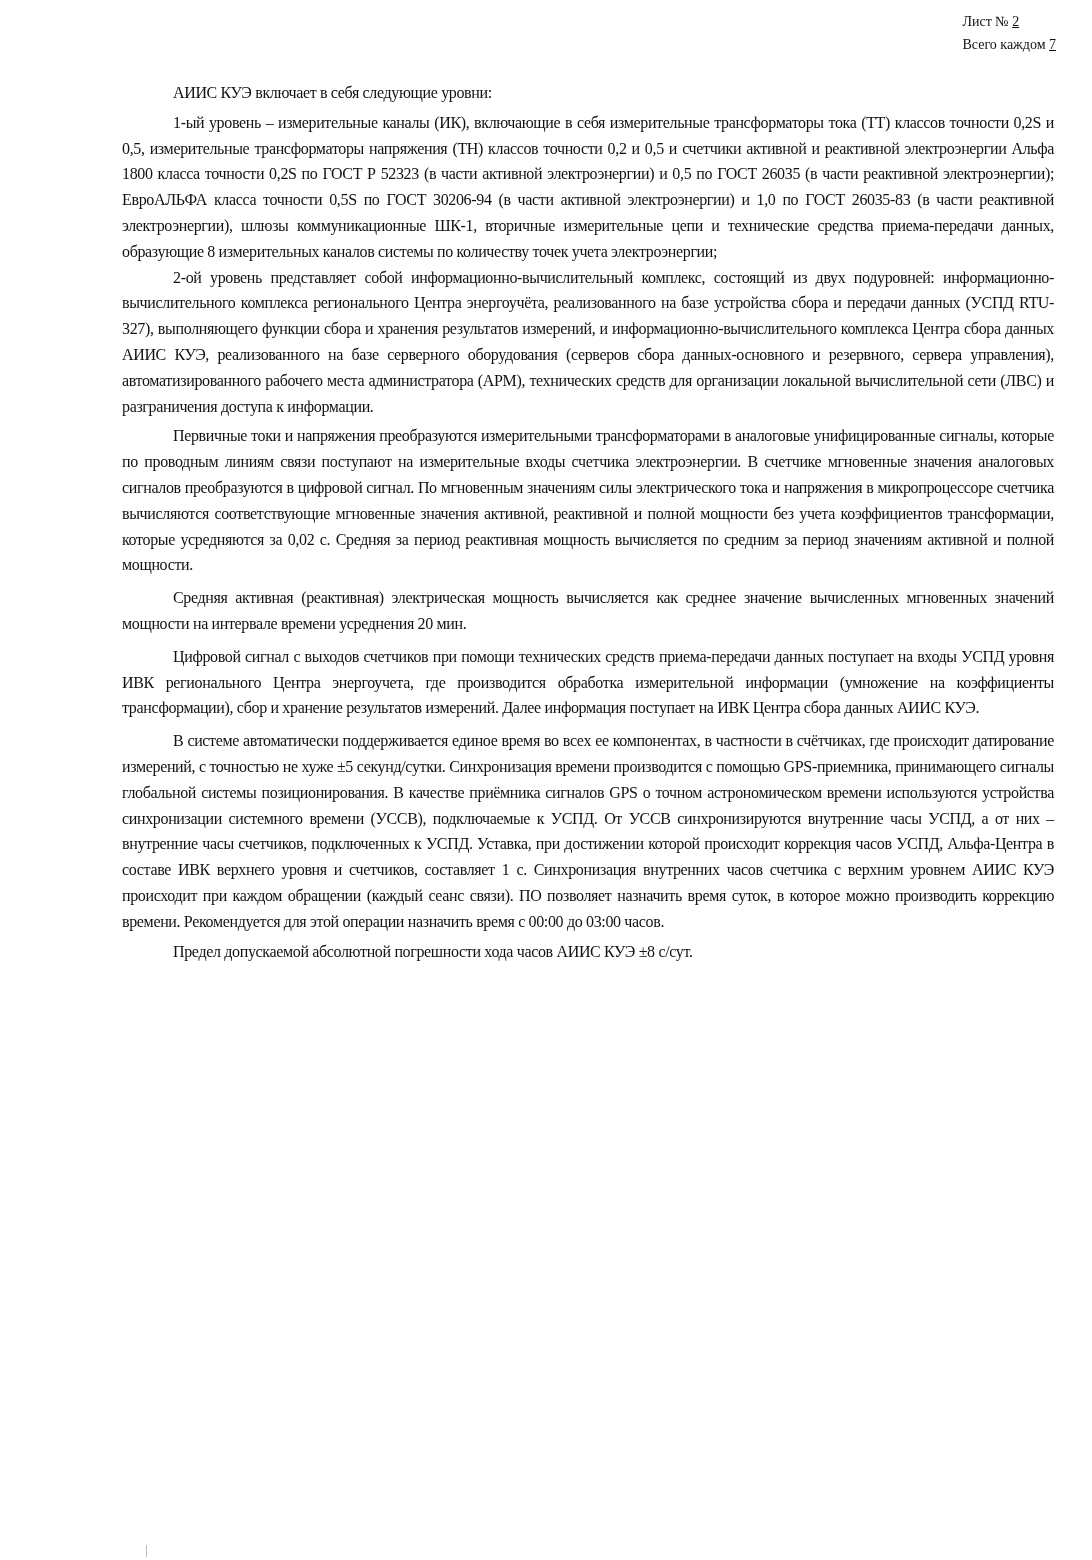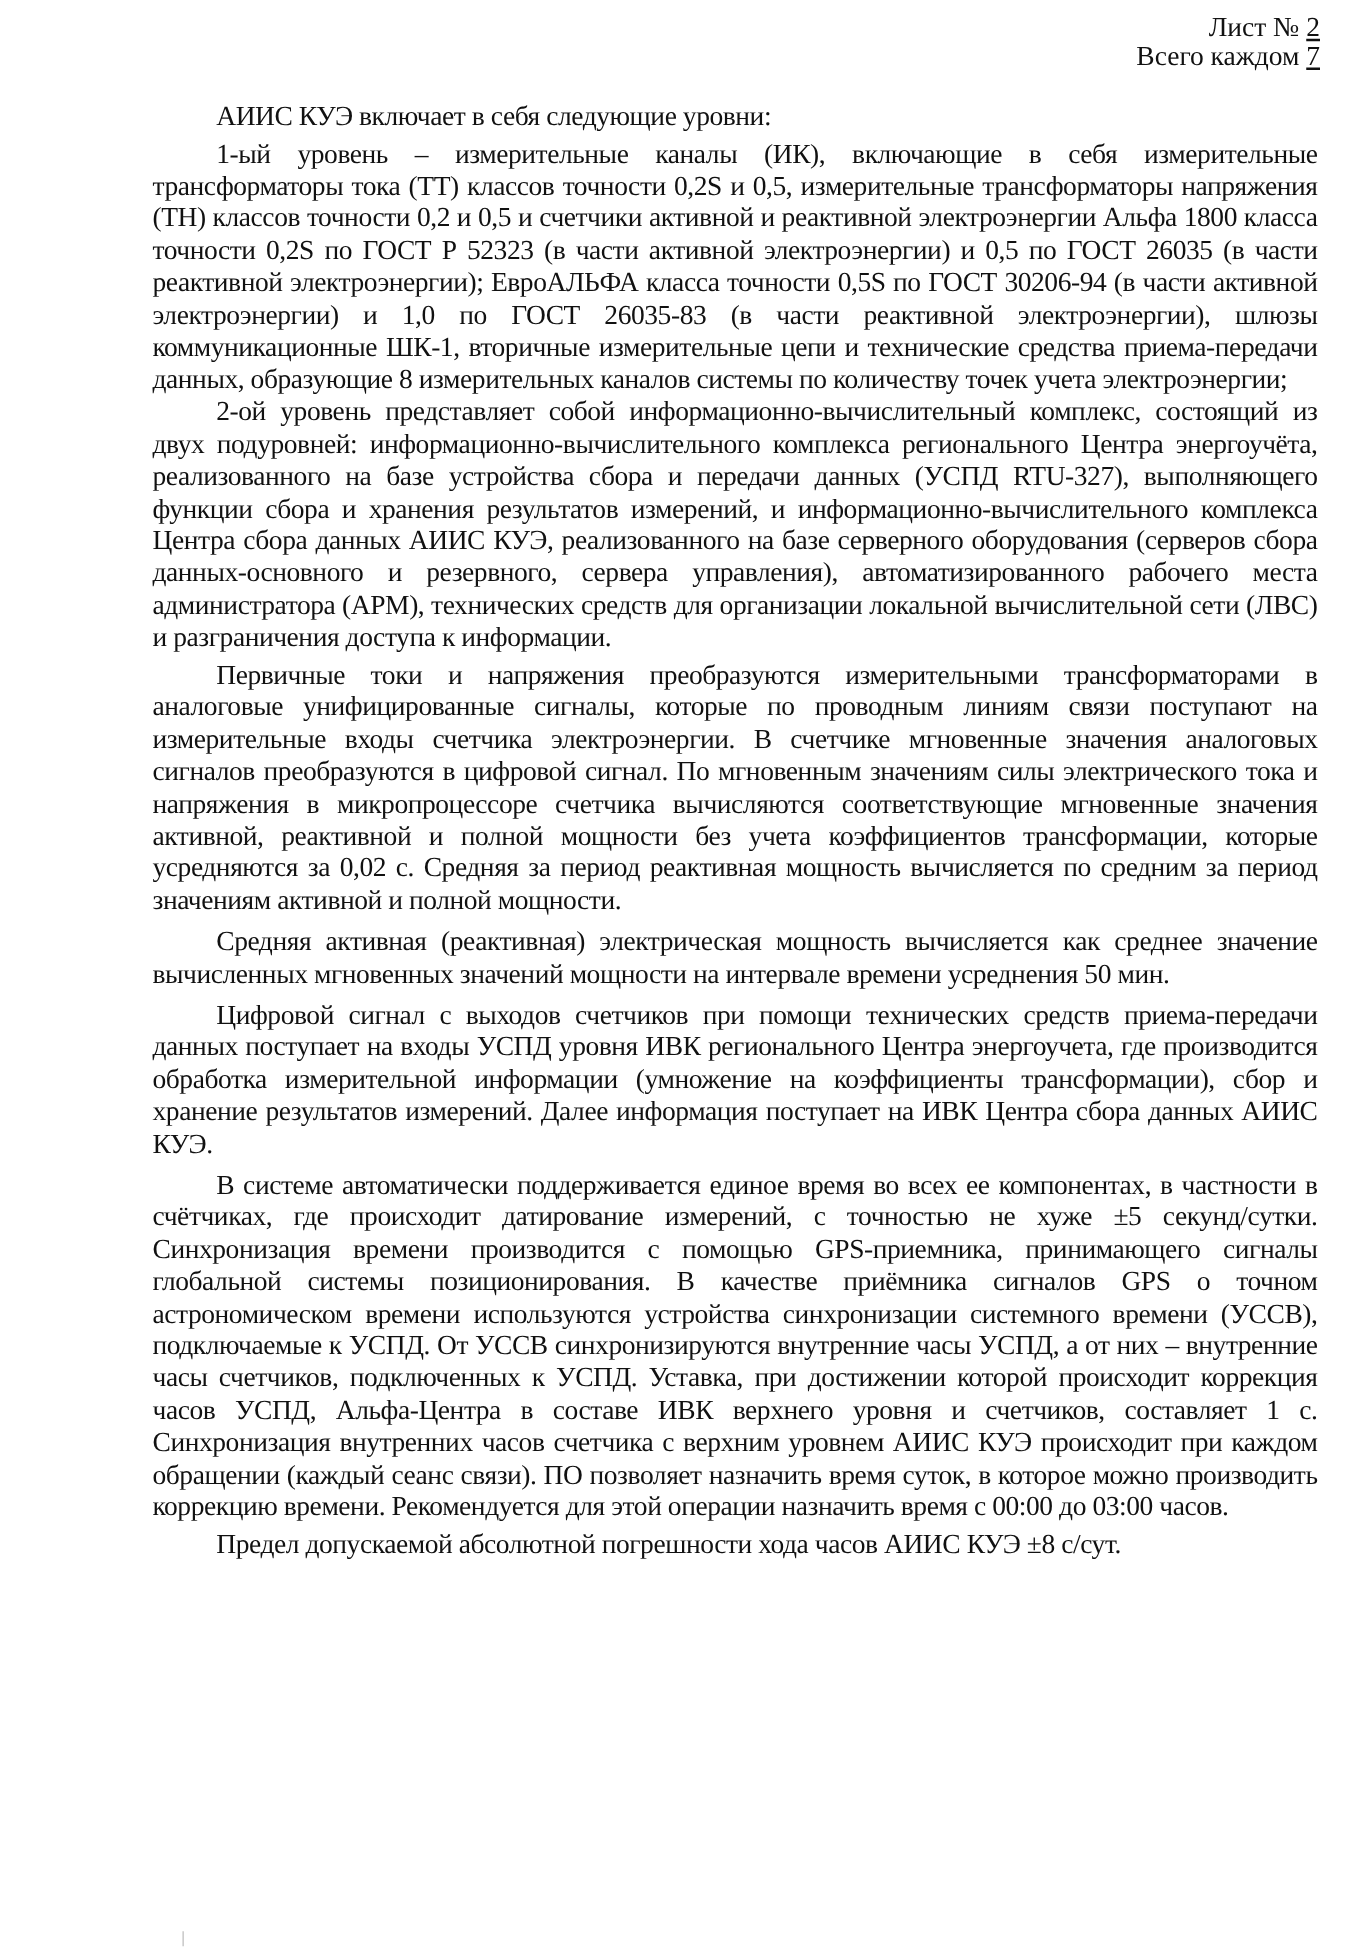"Лист № 2" .page-header { font-size: 22px -> 14px; text-align: right -> left }
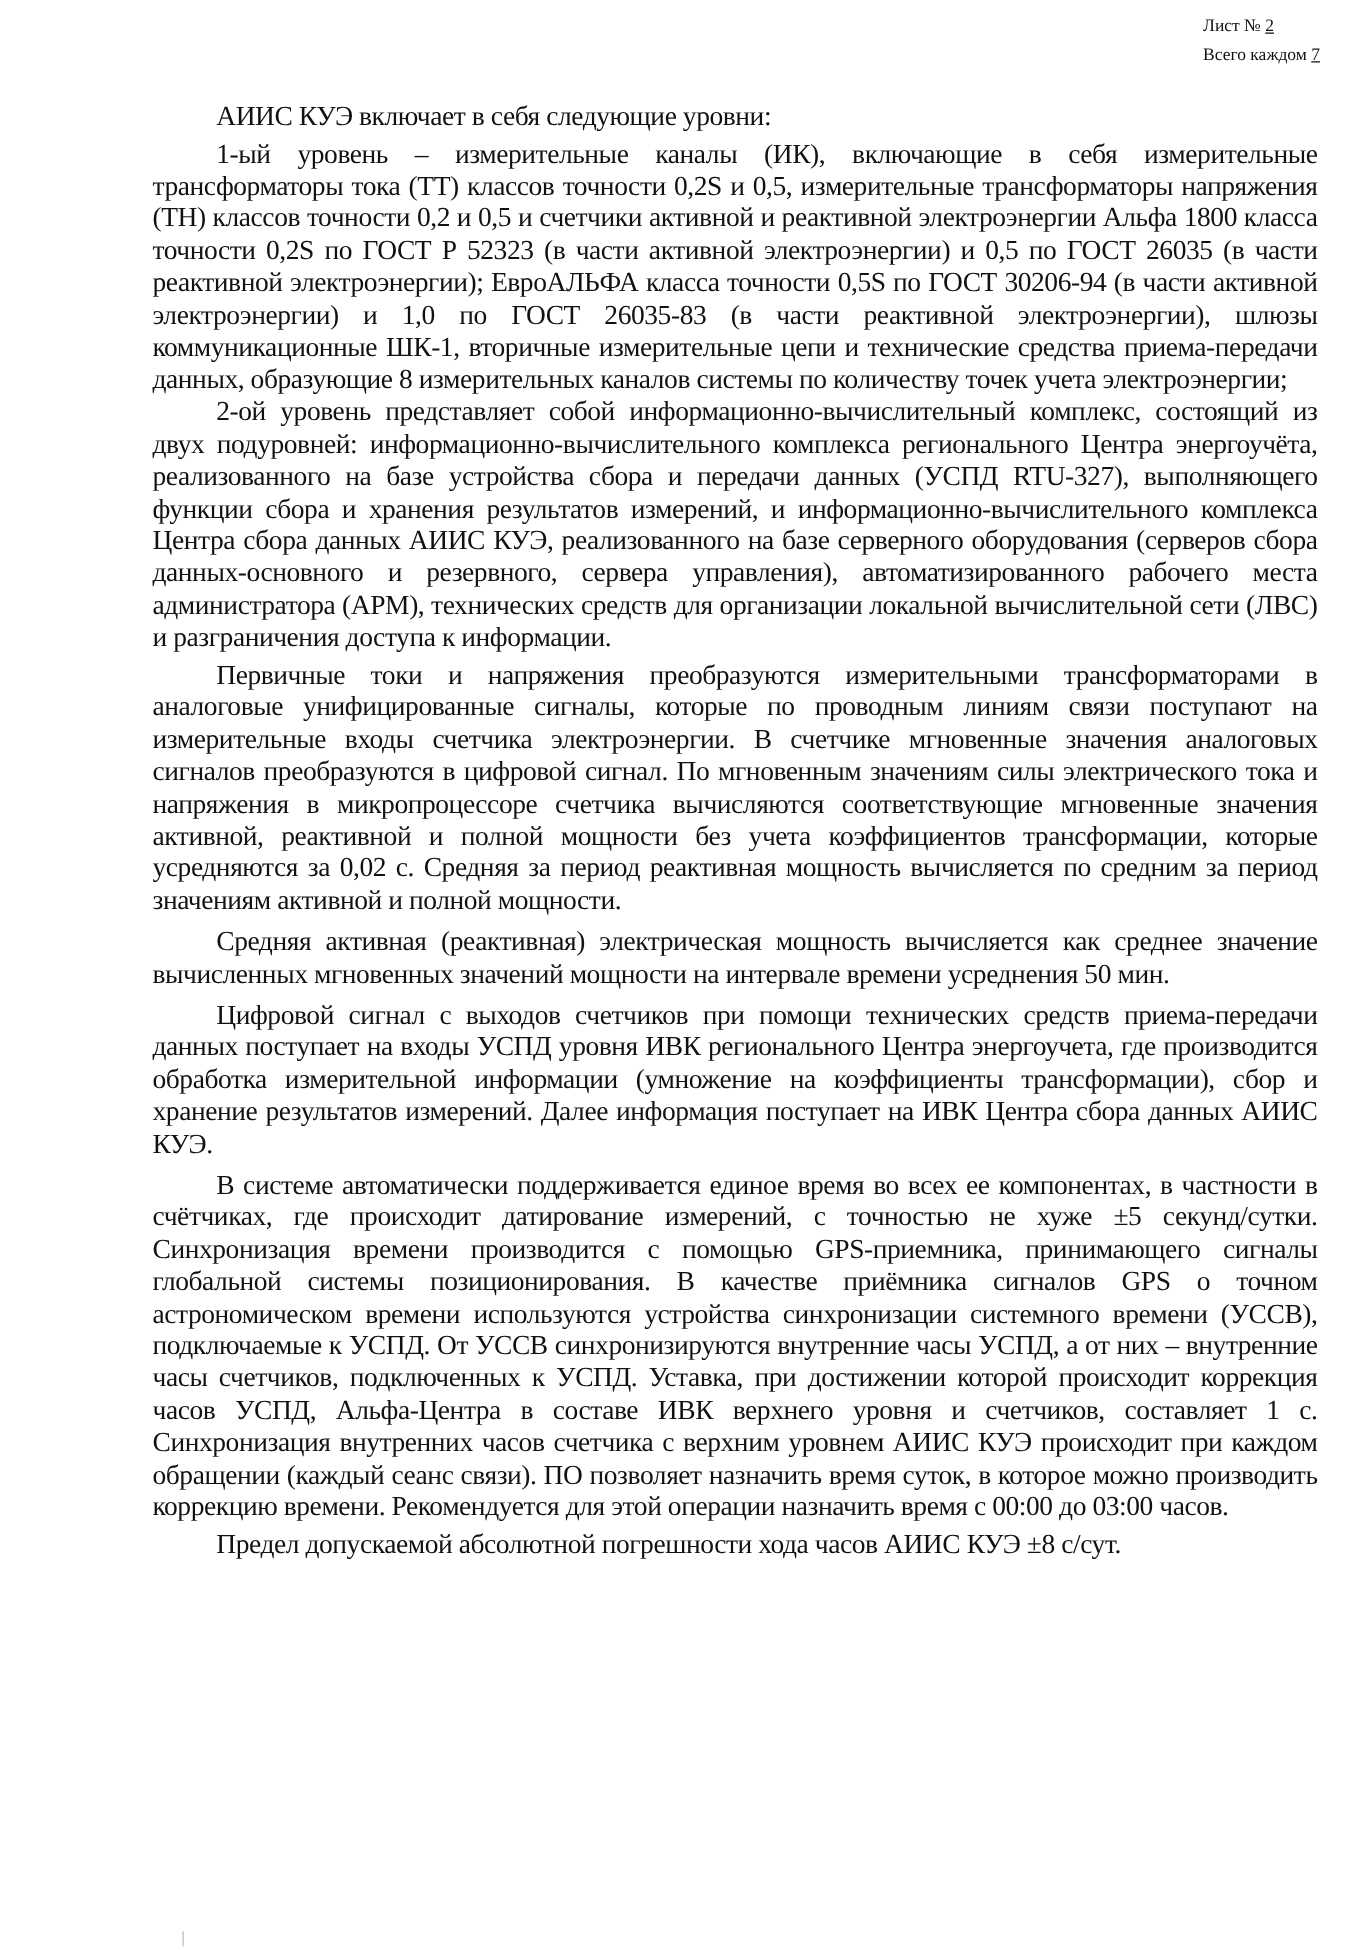"АИИС КУЭ включает в себя" .content { font-size: 22px -> 16px }
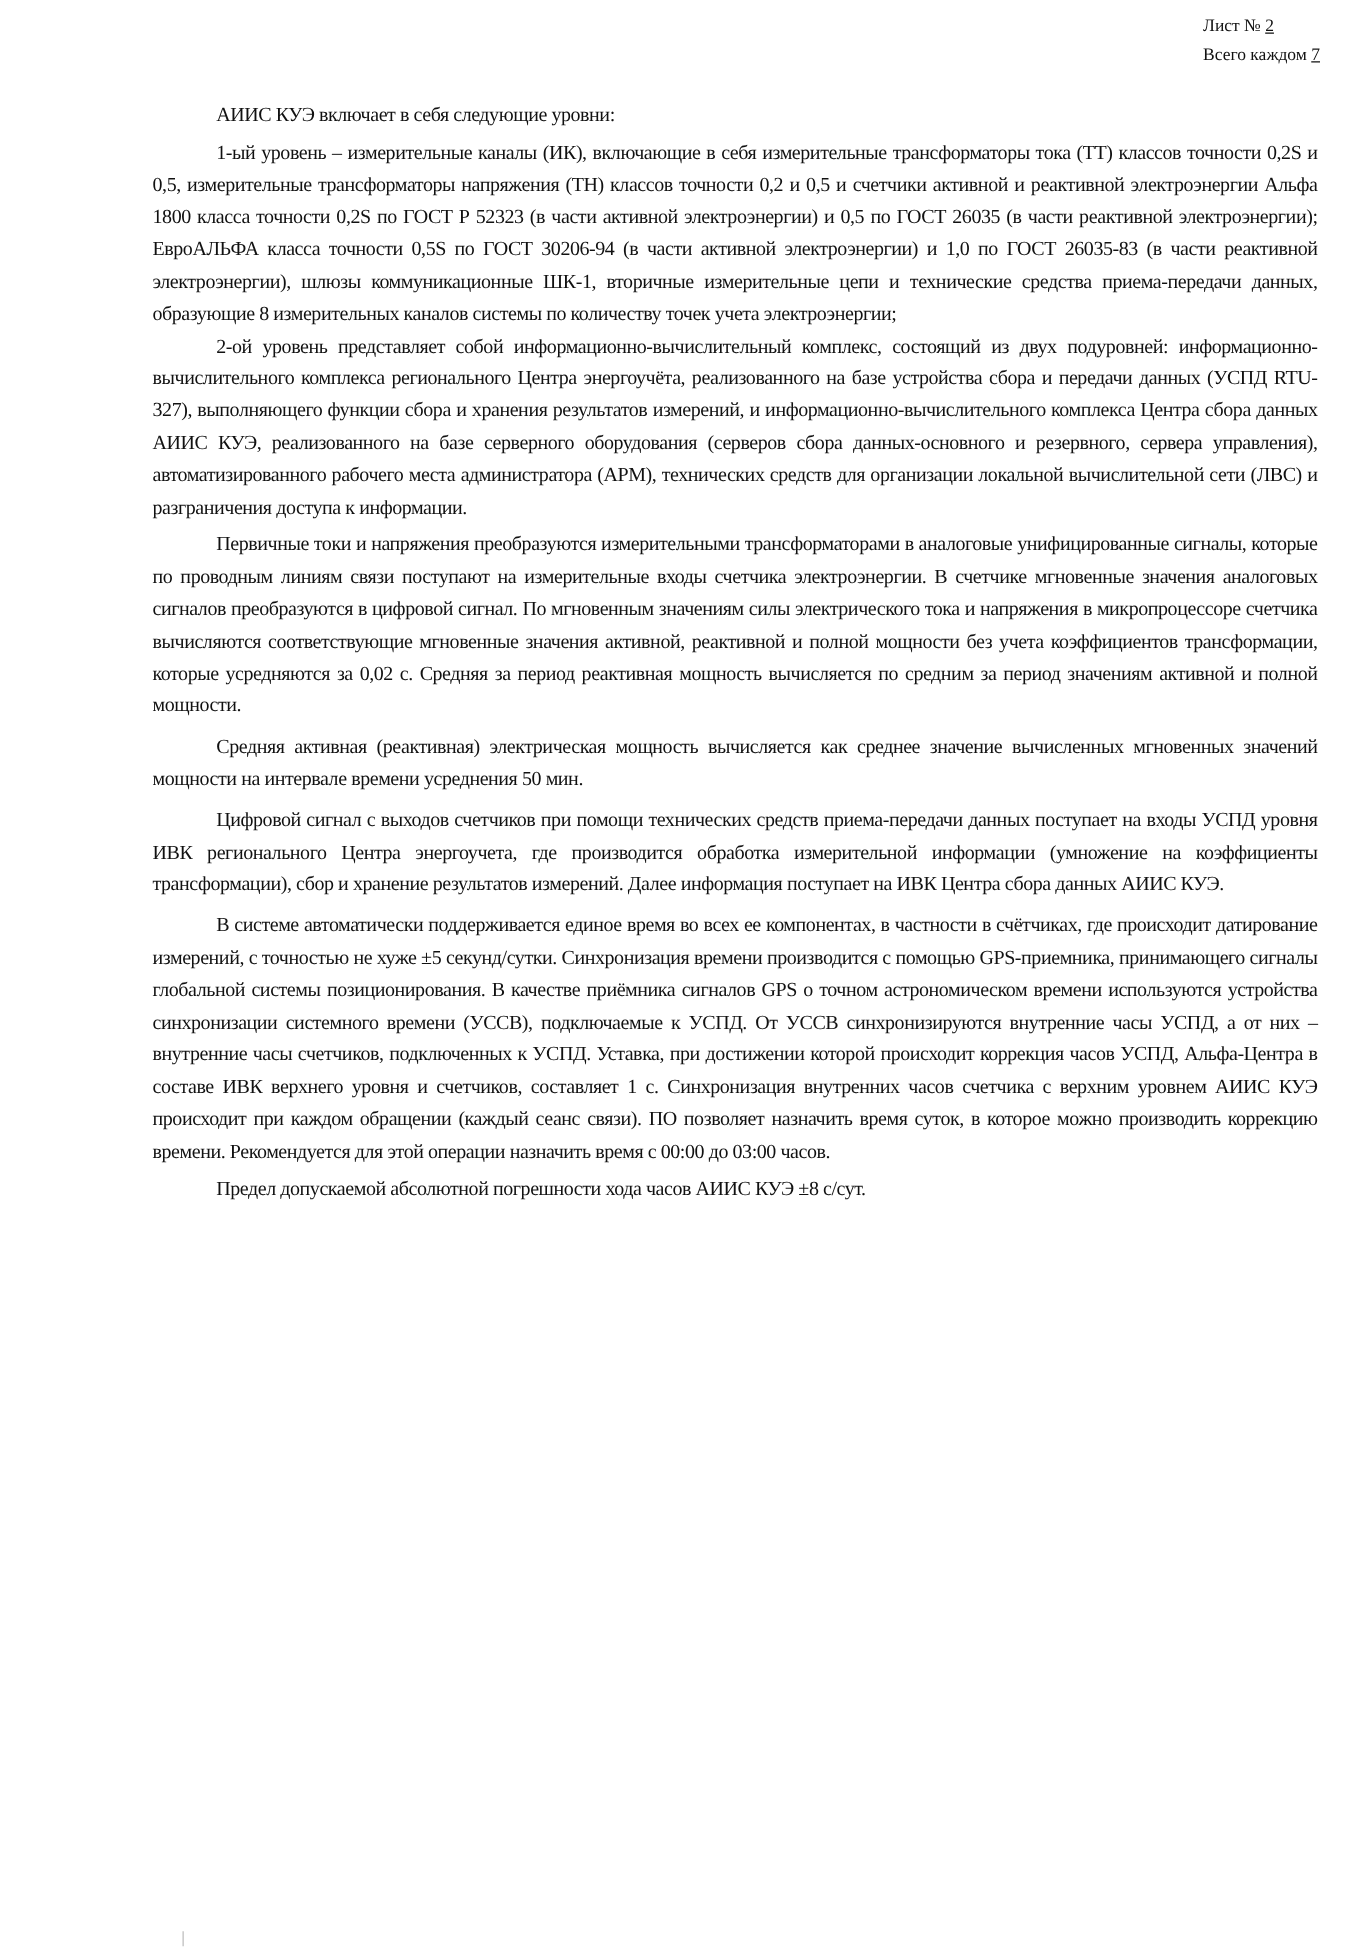"Средняя активная (реактивная)" p.para { text: 50 -> 20 }
